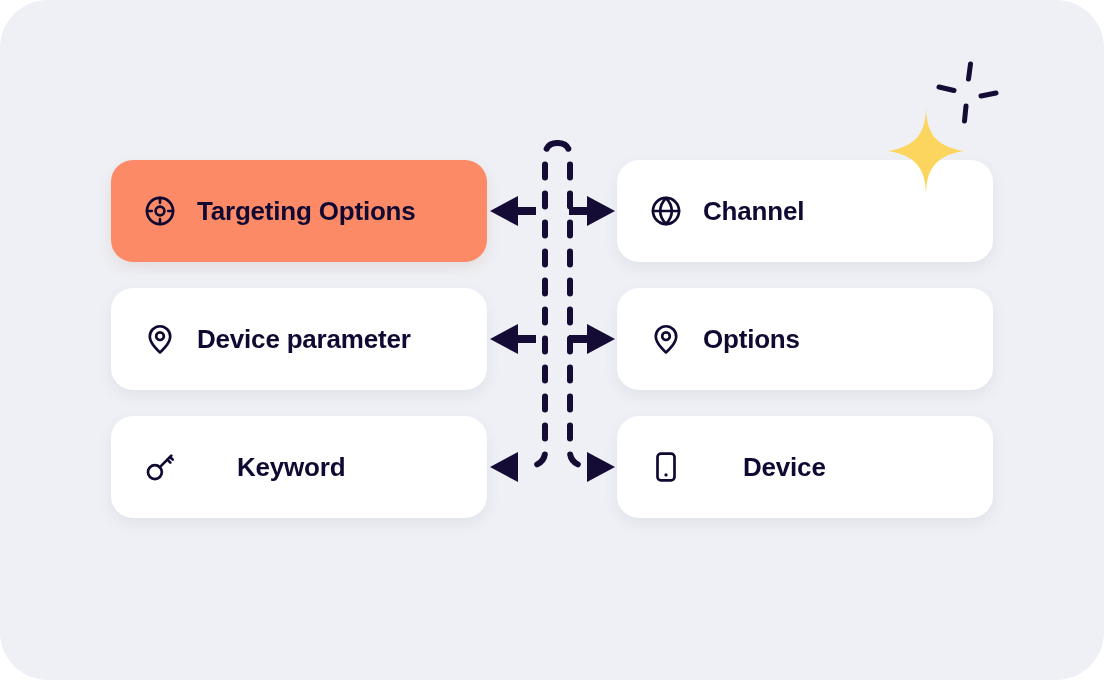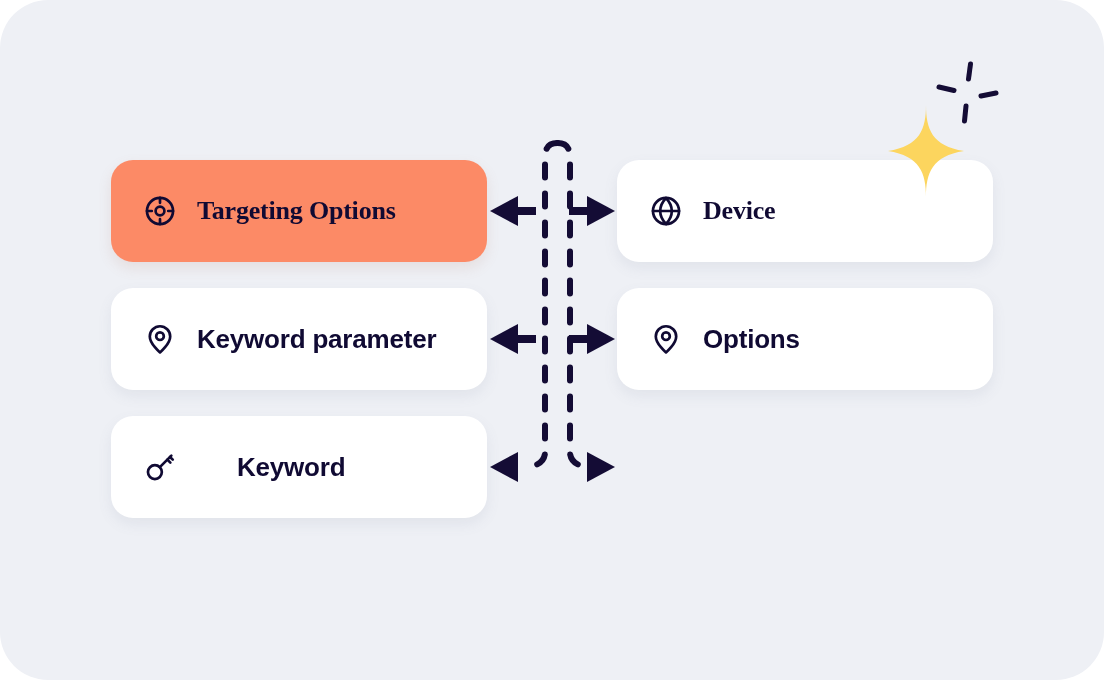"Targeting Options" .row-1 { font-family: Liberation Serif, serif -> none }
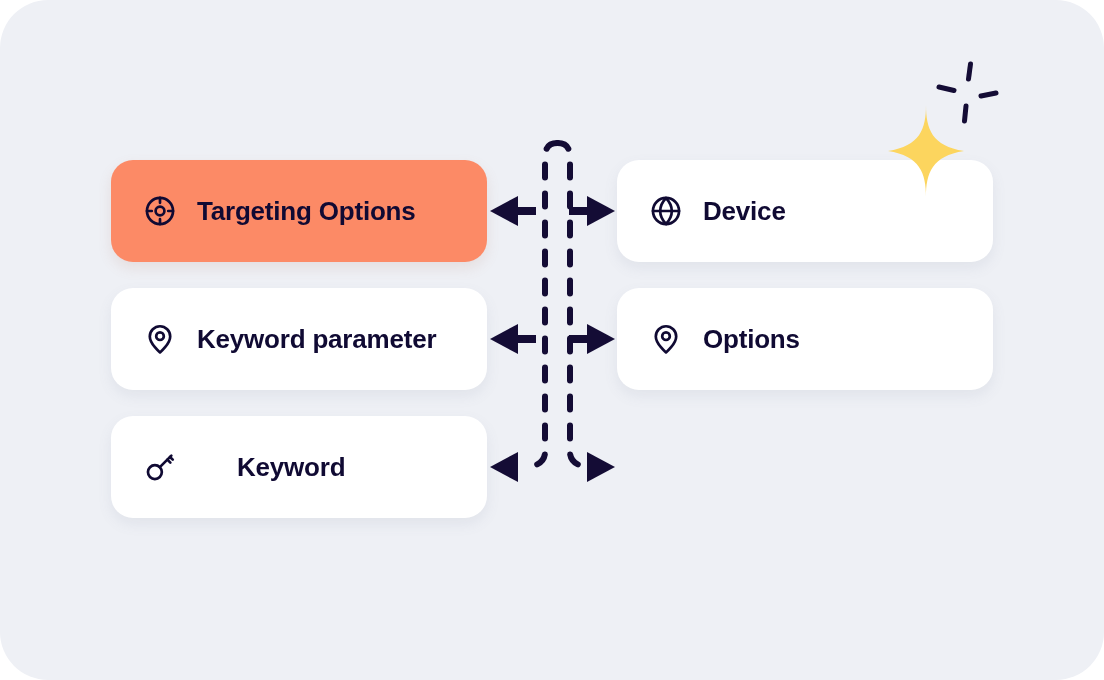"Device" span.card-label { text: Device -> Channel }
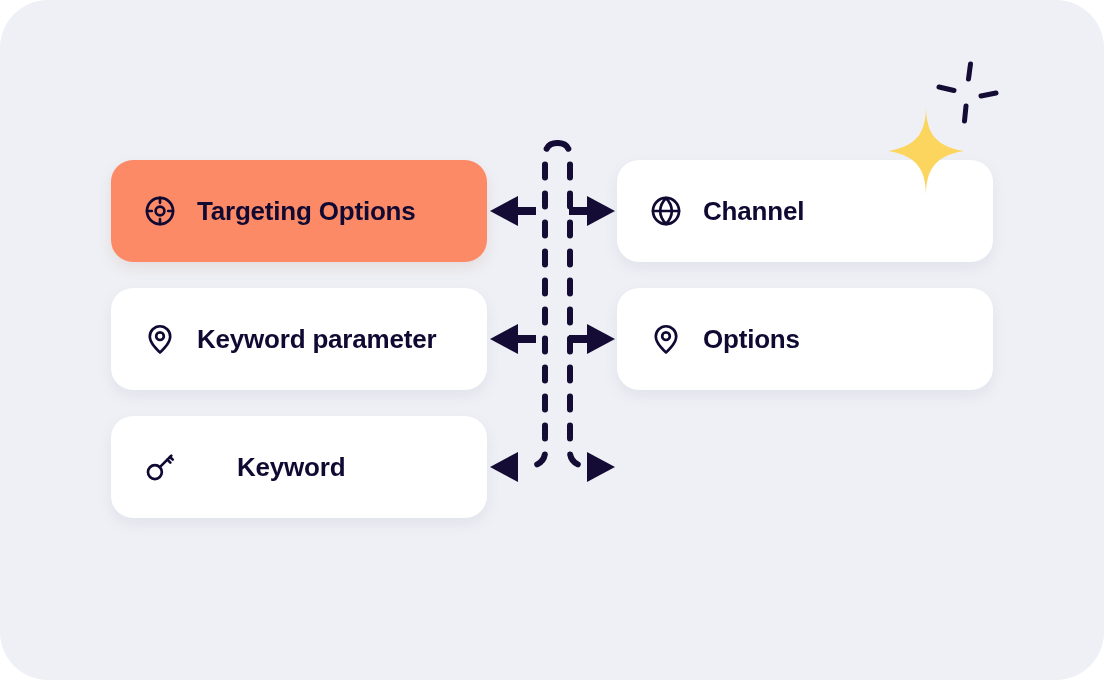"Keyword parameter" span.card-label { text: Keyword -> Device }
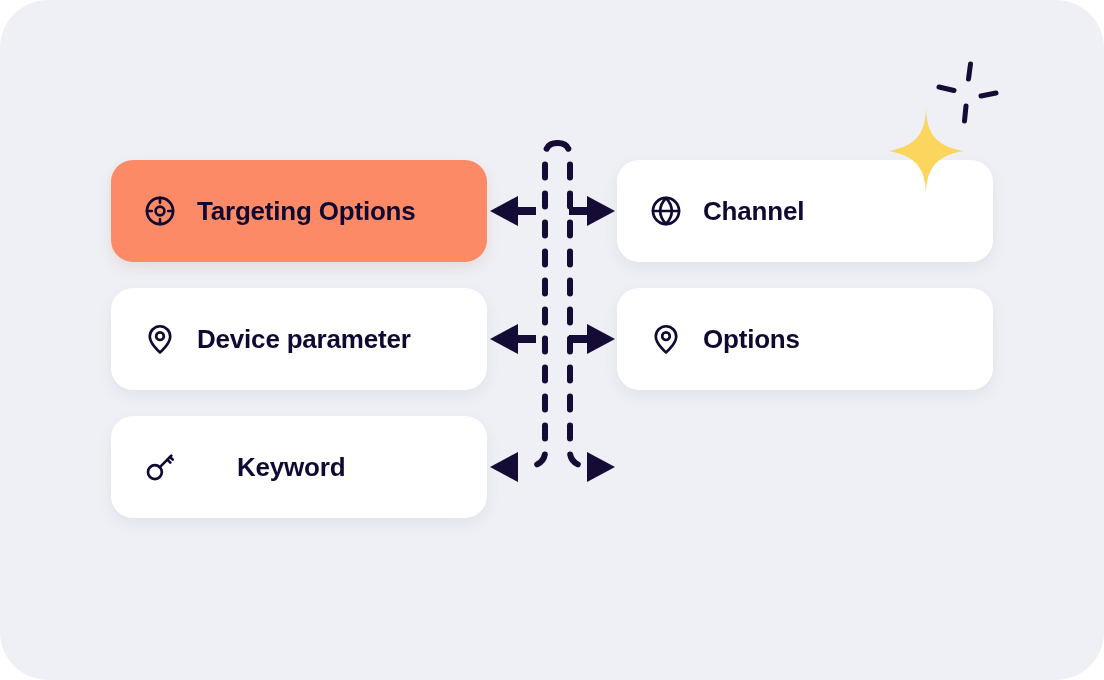"Device" div.card { html: none -> <div> <svg> <rect></rect> <circle></circle> </svg> <span>Device</span> </div> }
